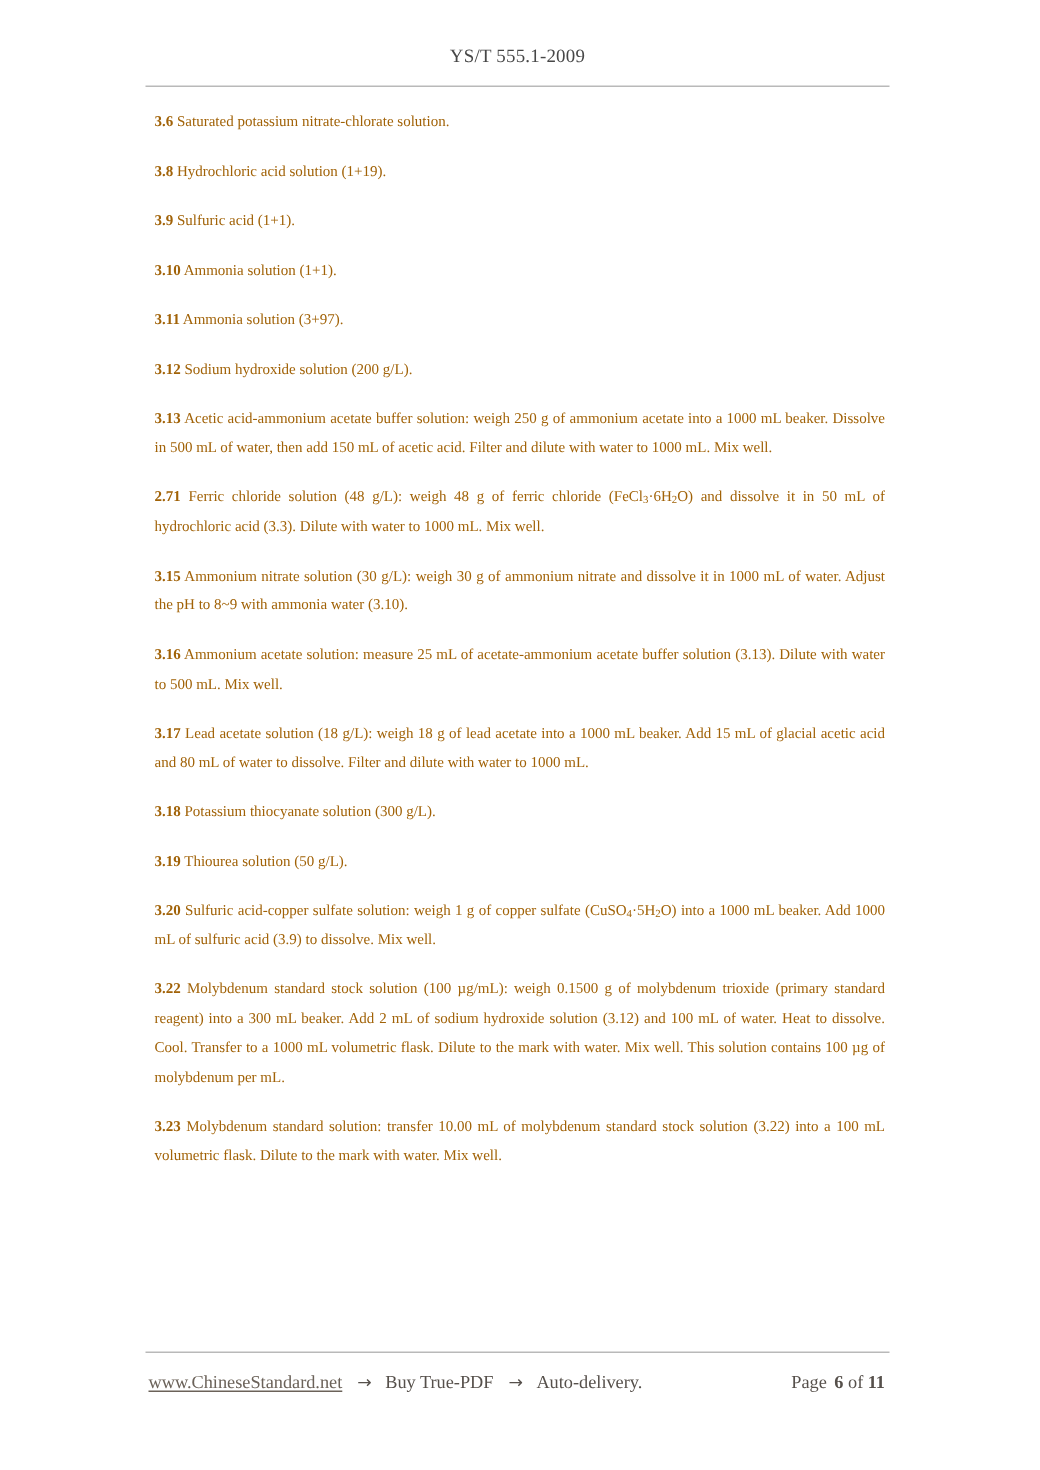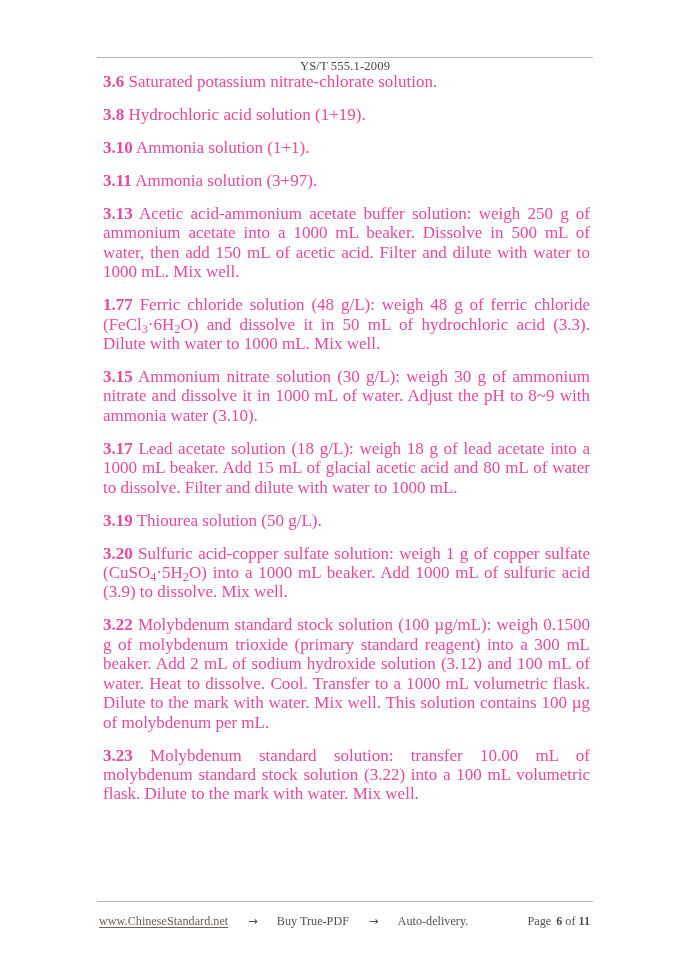"YS/T 555.1-2009" .header { margin-top: 29px -> none }
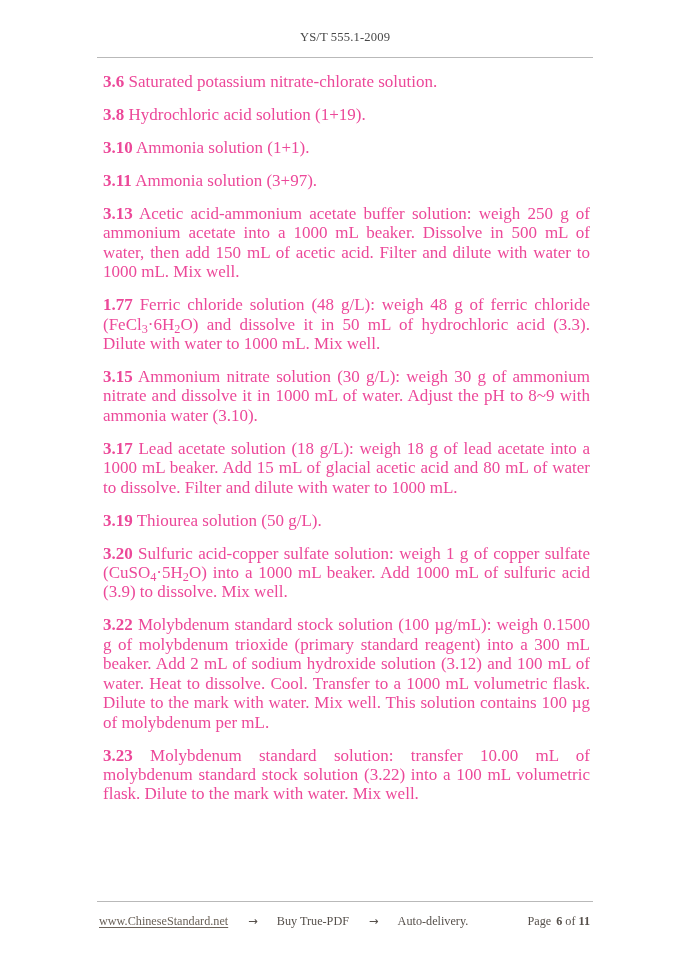"3.6 Saturated potassium nitrate-chlorate" .para { color: #ec4899 -> #a16207; font-size: 17px -> 10px }
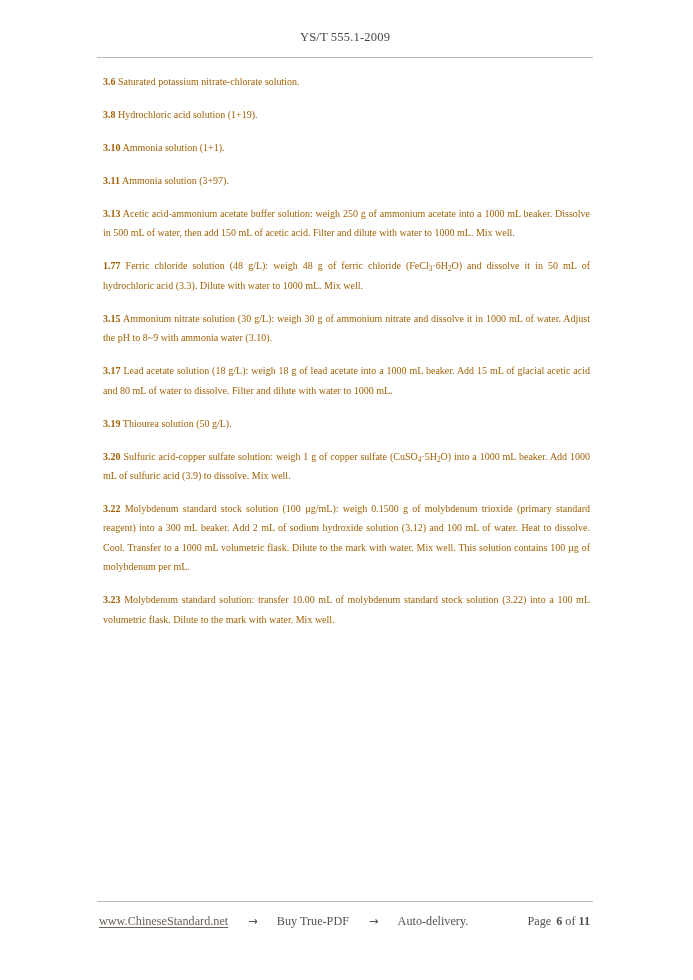"3.9 Sulfuric acid (1+1)." p.para { html: none -> <p><span>3.9</span> <span>Sulfuric acid (1+1).</span></p> }
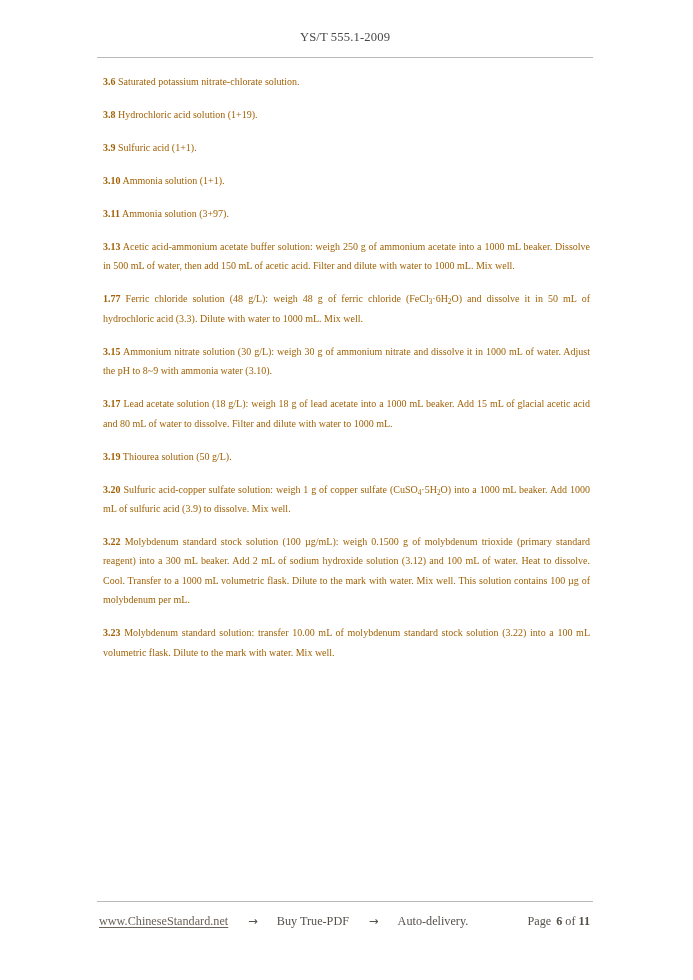"3.12 Sodium hydroxide solution (200" p.para { html: none -> <p><span>3.12</span> <span>Sodium hydroxide solution (200 g/L).</span></p> }
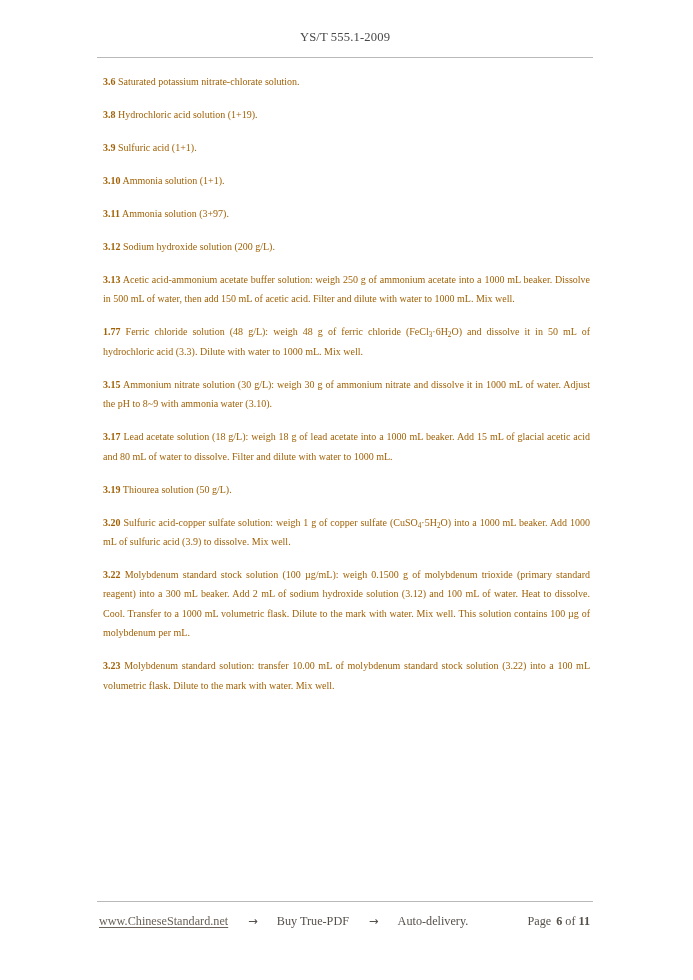"1.77" span.num { text: 1.77 -> 2.71 }
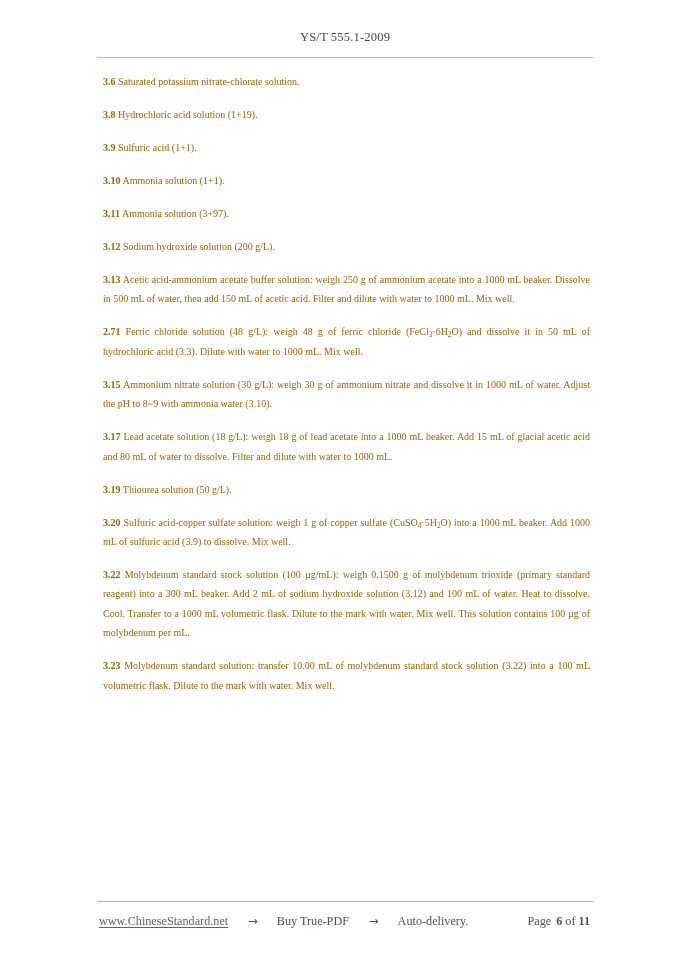"3.16 Ammonium acetate solution: measure" p.para { html: none -> <p><span>3.16</span> <span>Ammonium acetate solution: measure 25 mL of acetate-ammonium acetate buffer solution (3.13). Dilute with water to 500 mL. Mix well.</span></p> }
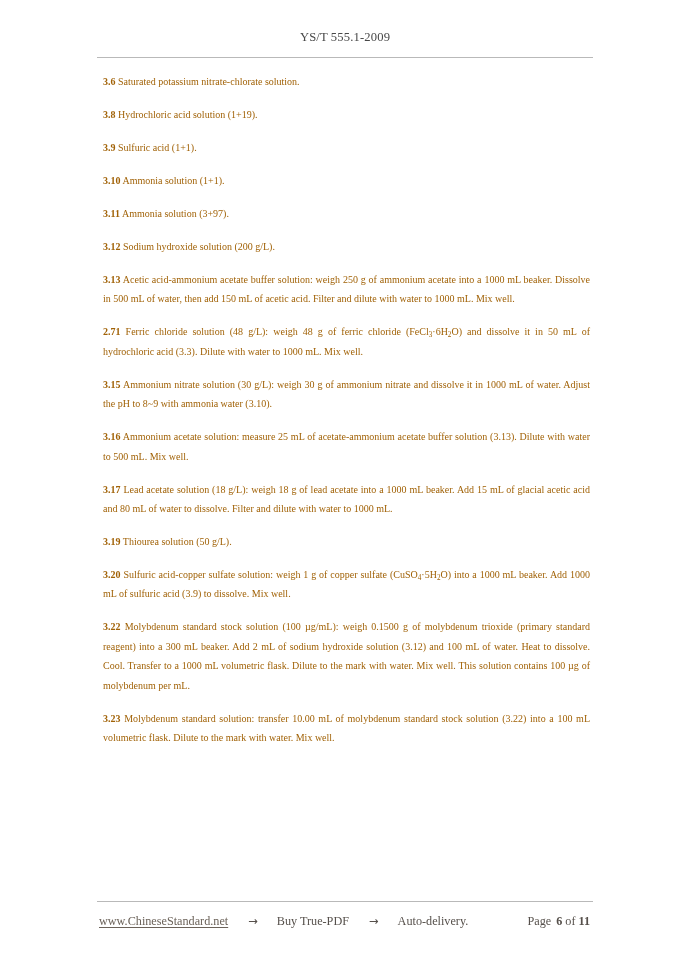"3.18 Potassium thiocyanate solution (300" p.para { html: none -> <p><span>3.18</span> <span>Potassium thiocyanate solution (300 g/L).</span></p> }
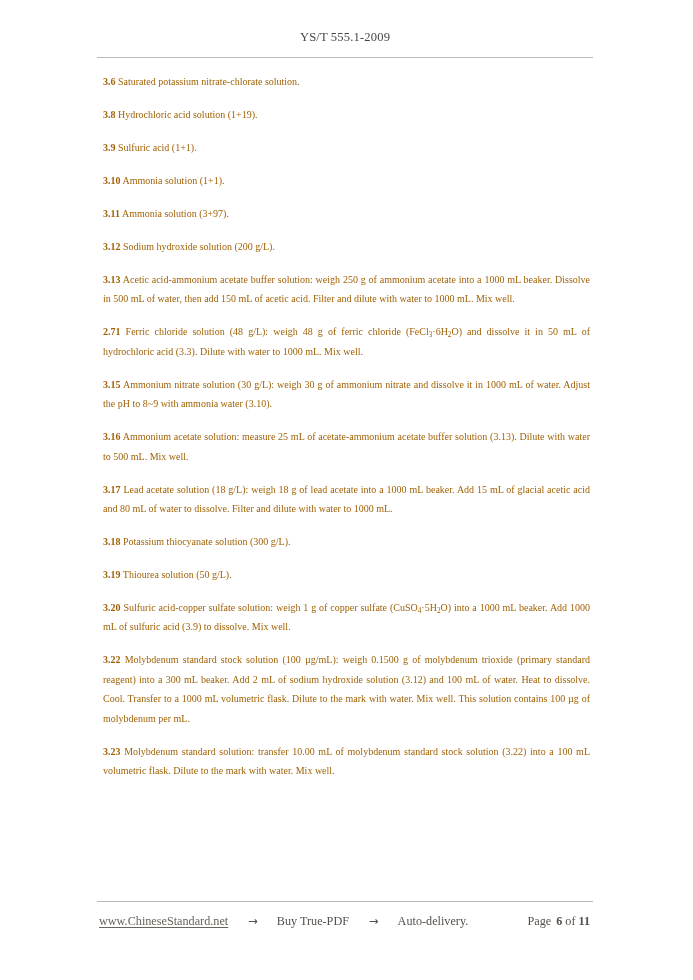"www.ChineseStandard.net" .footer-left { gap: 15px -> 5px }
